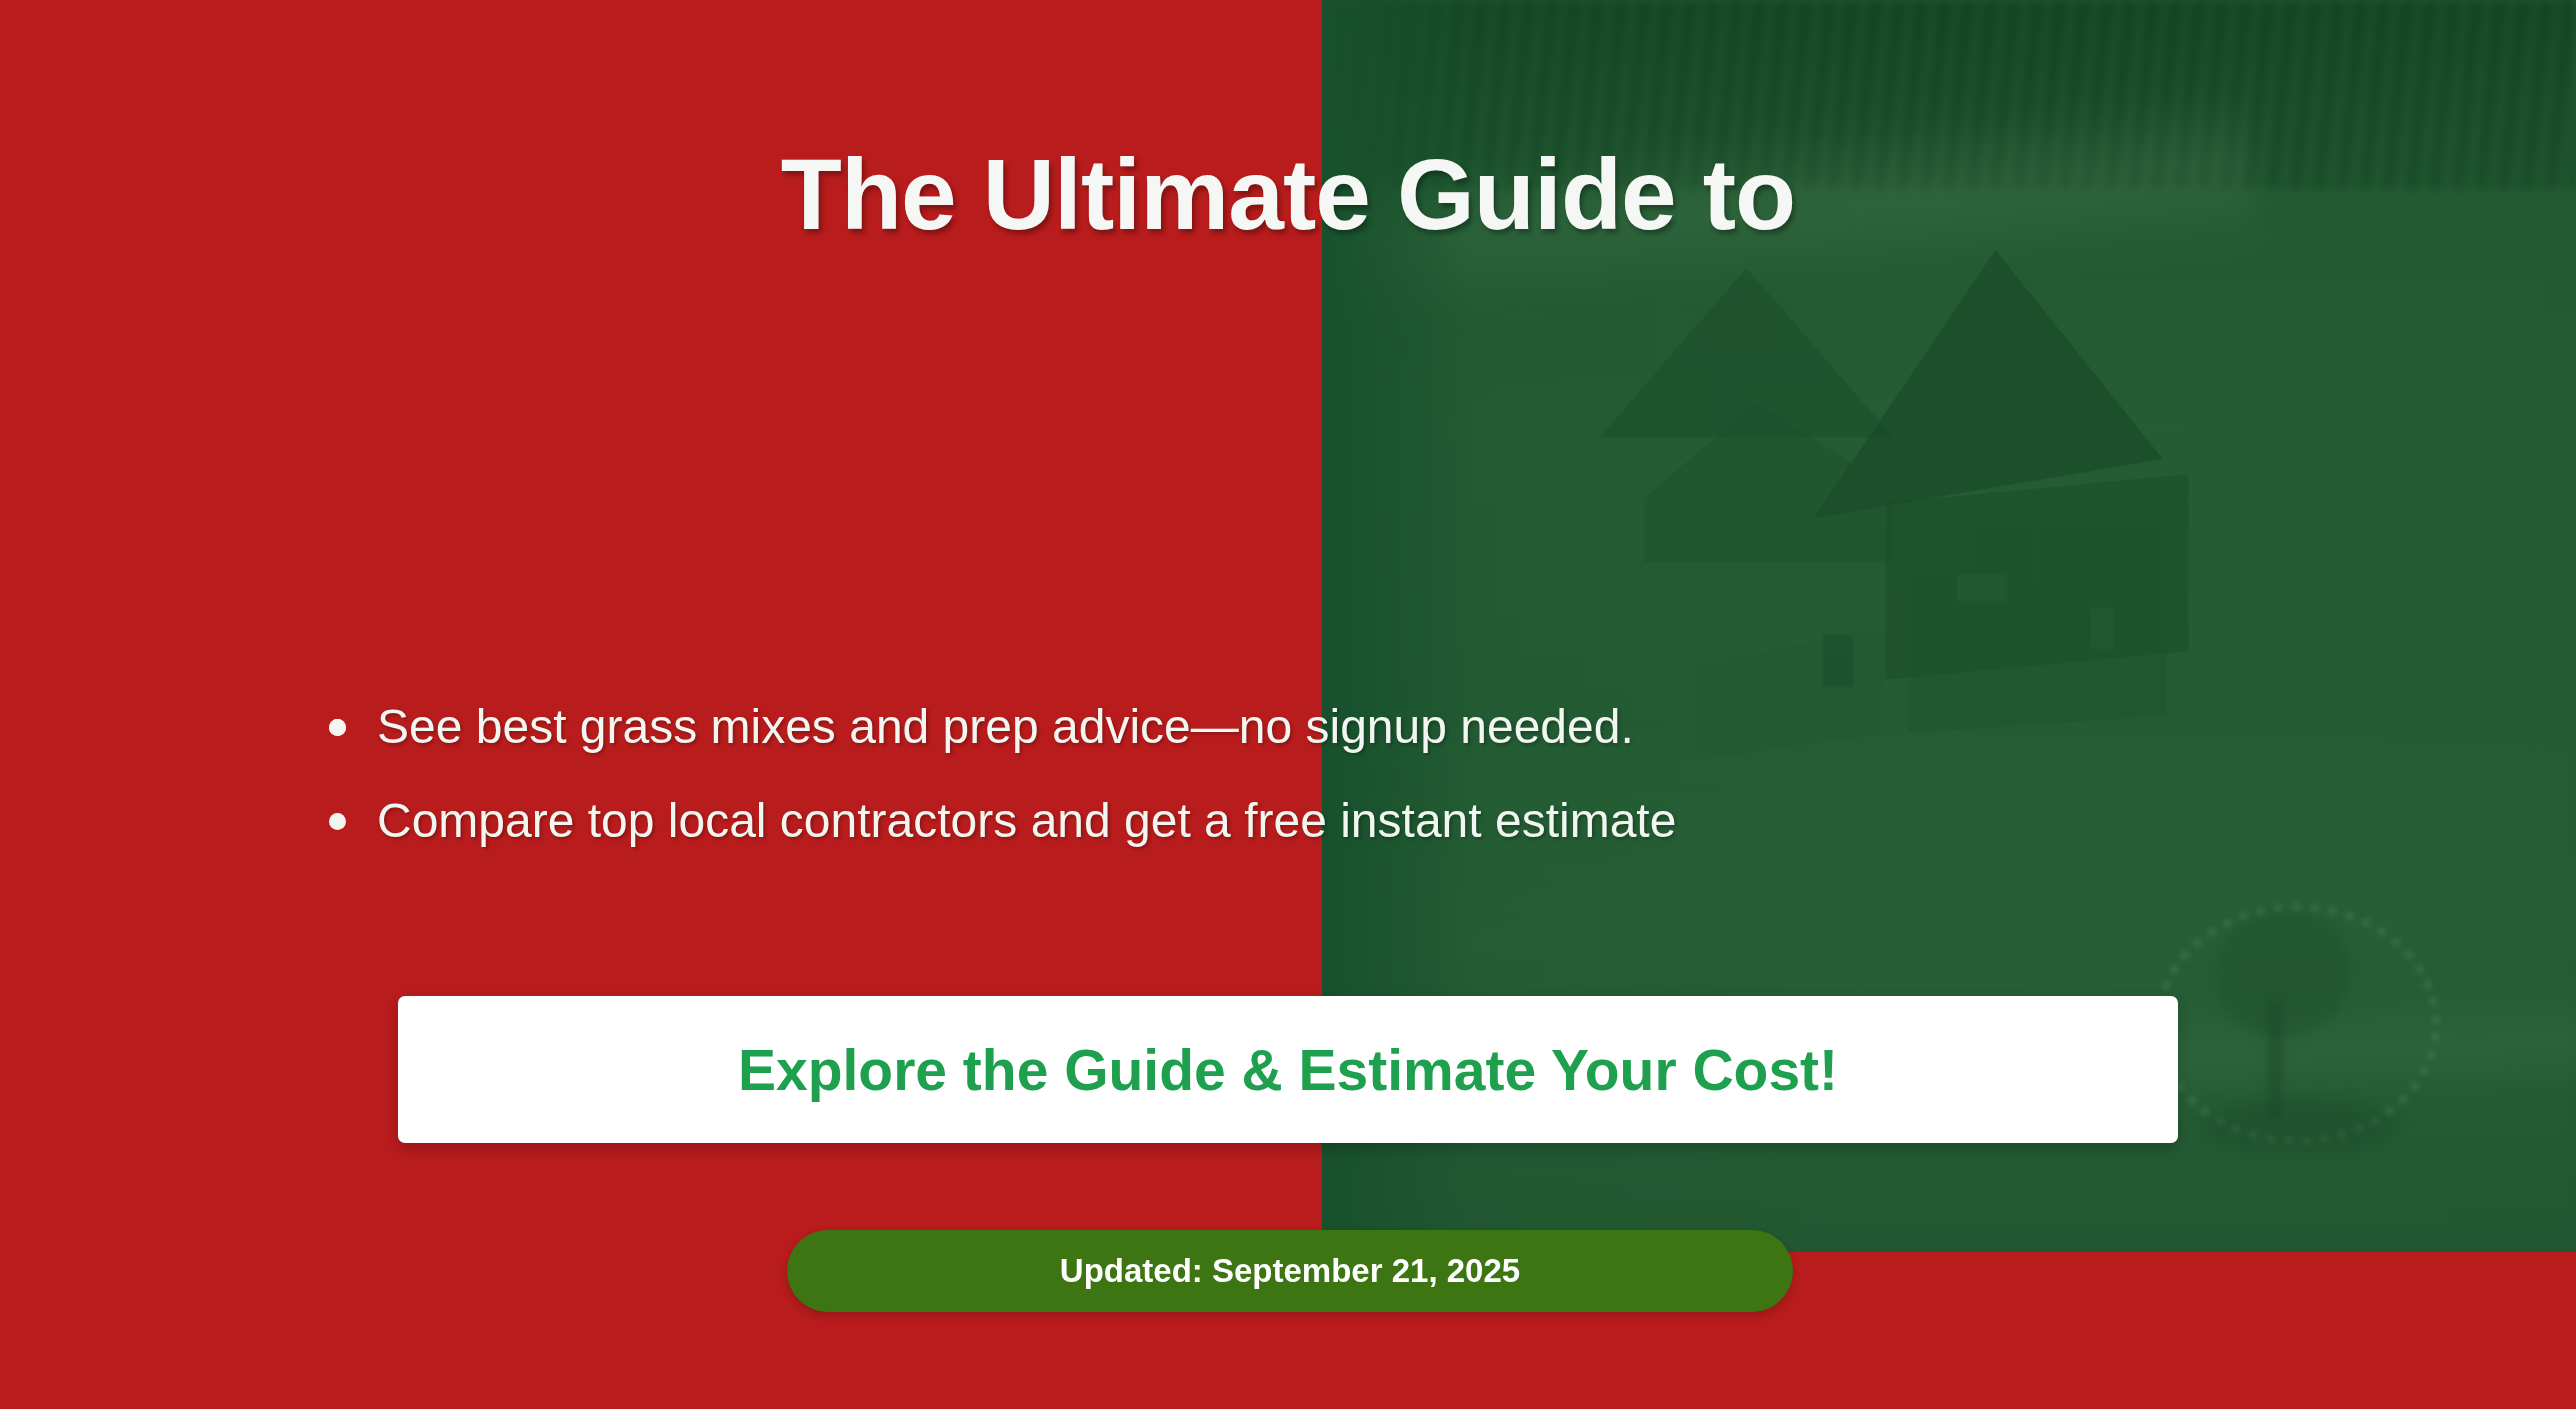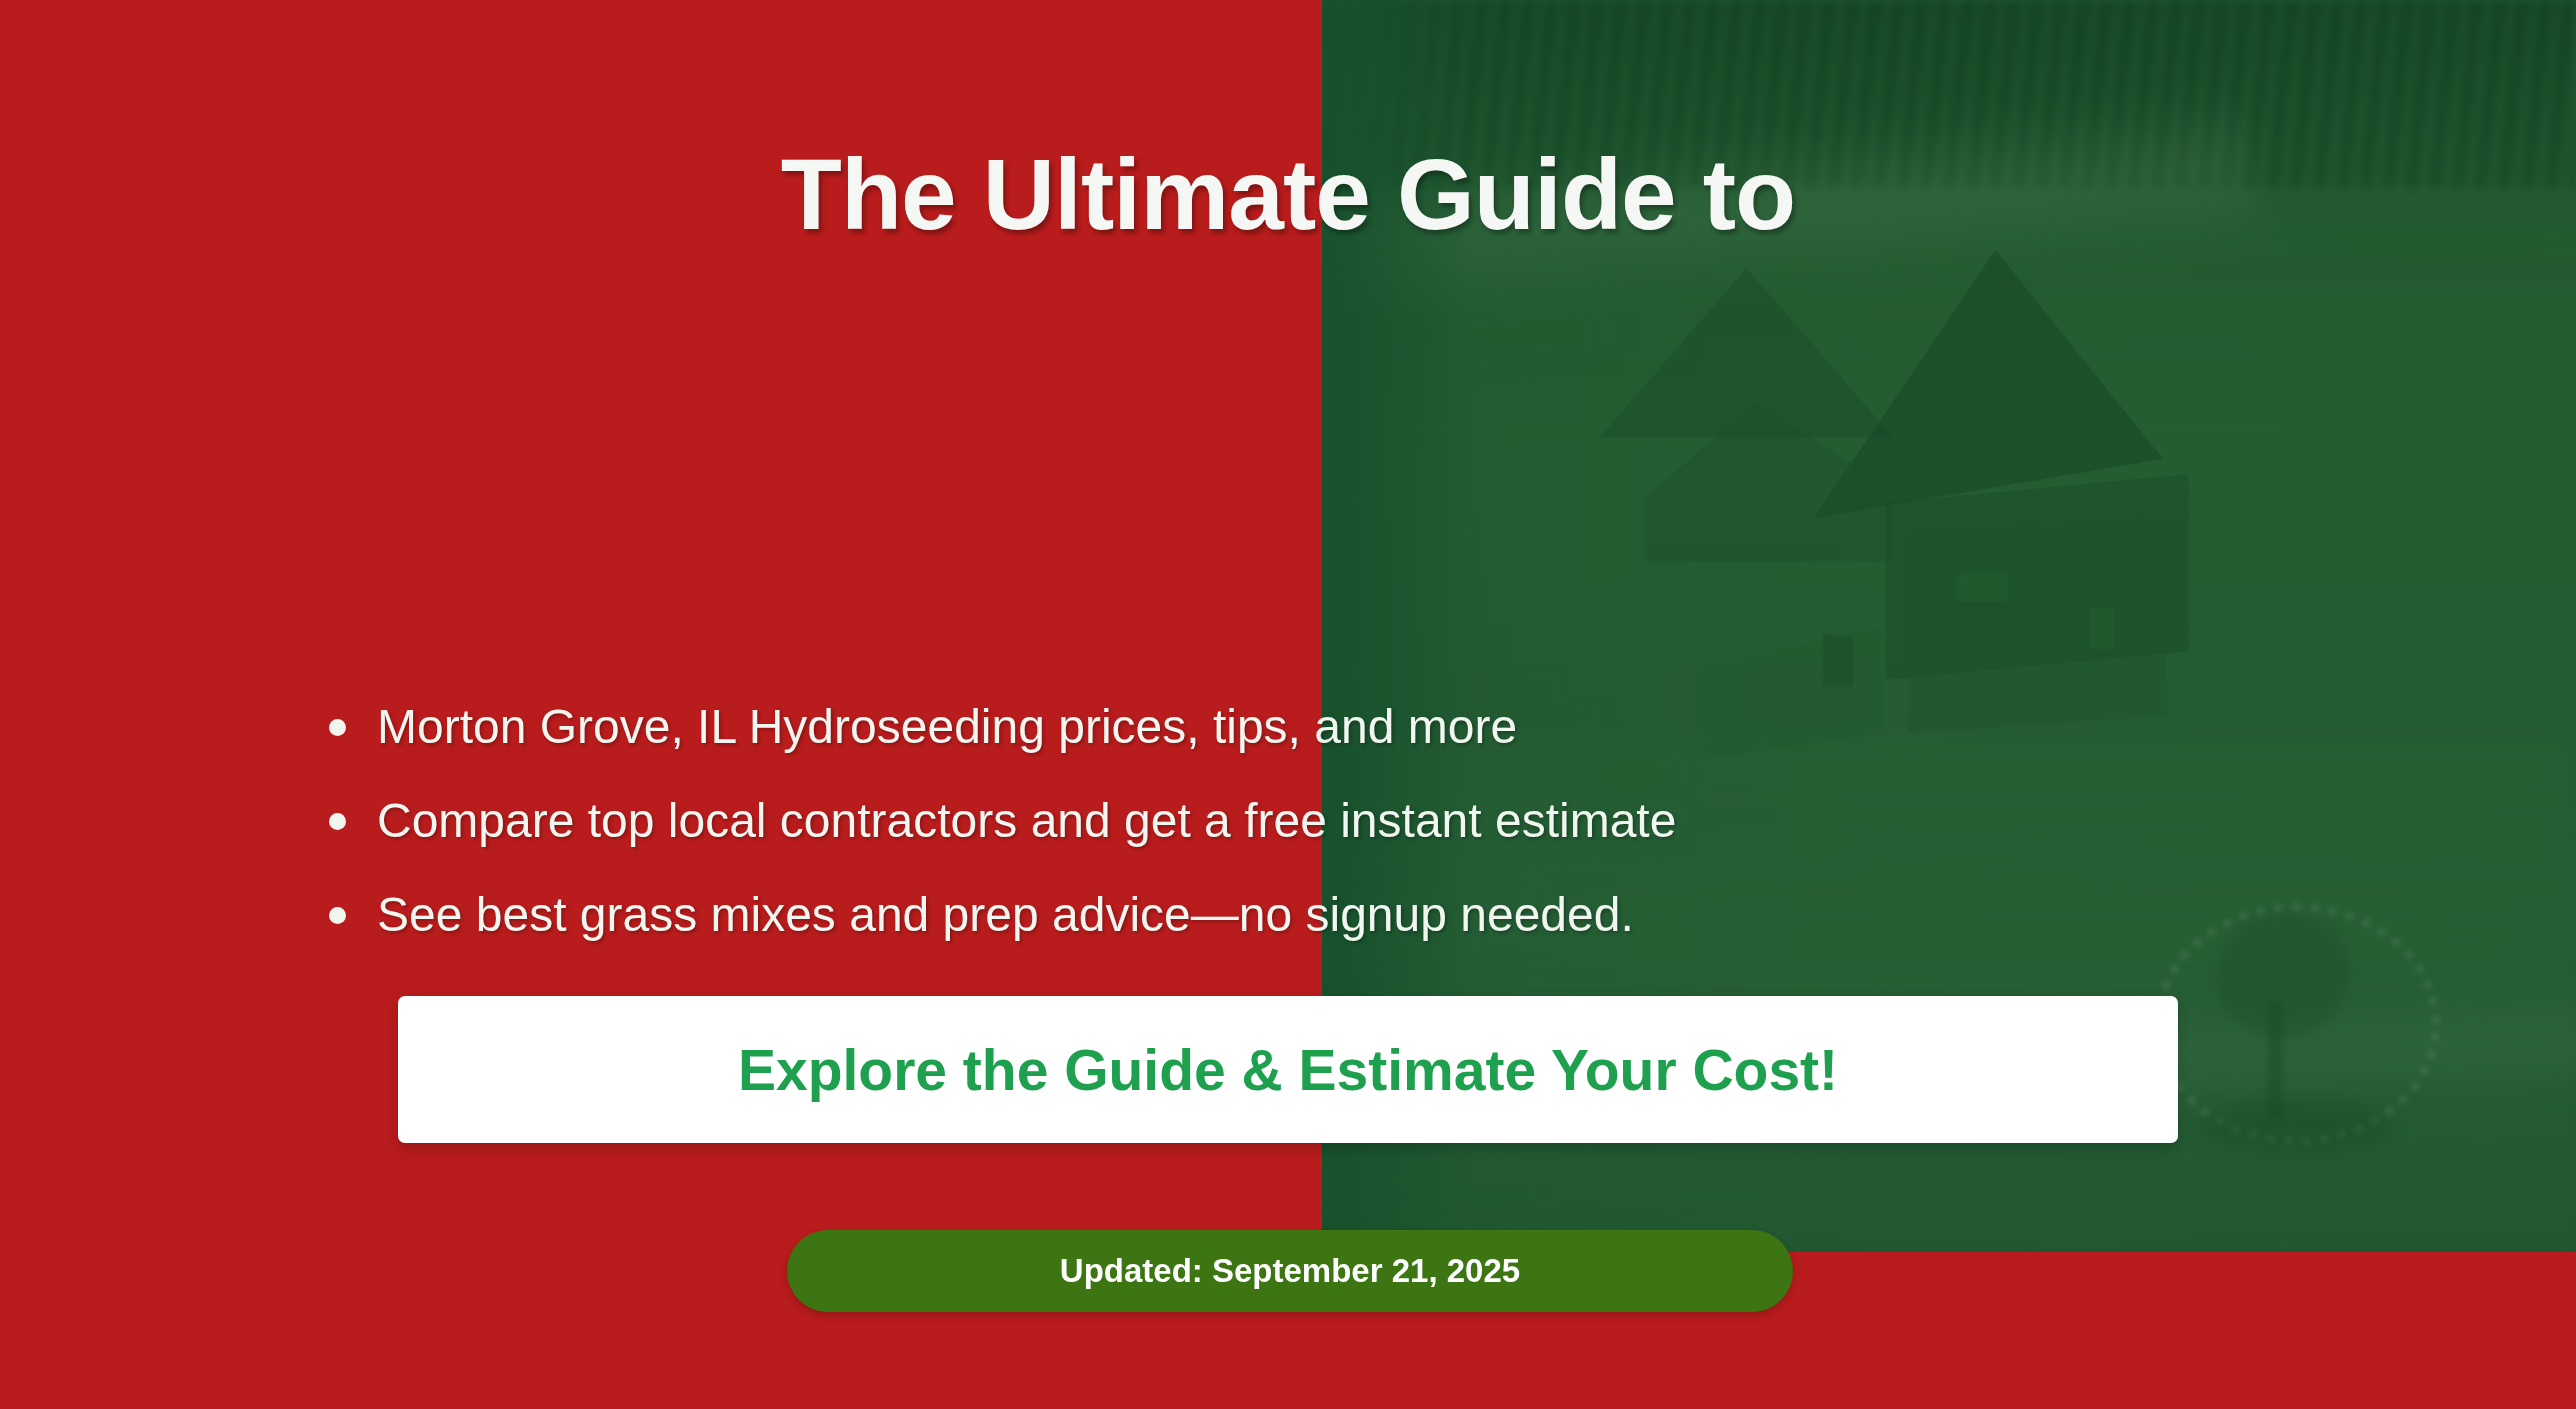"Morton Grove, IL Hydroseeding prices," span { html: <span>Morton Grove, IL Hydroseeding prices, tips, and more</span> -> none }
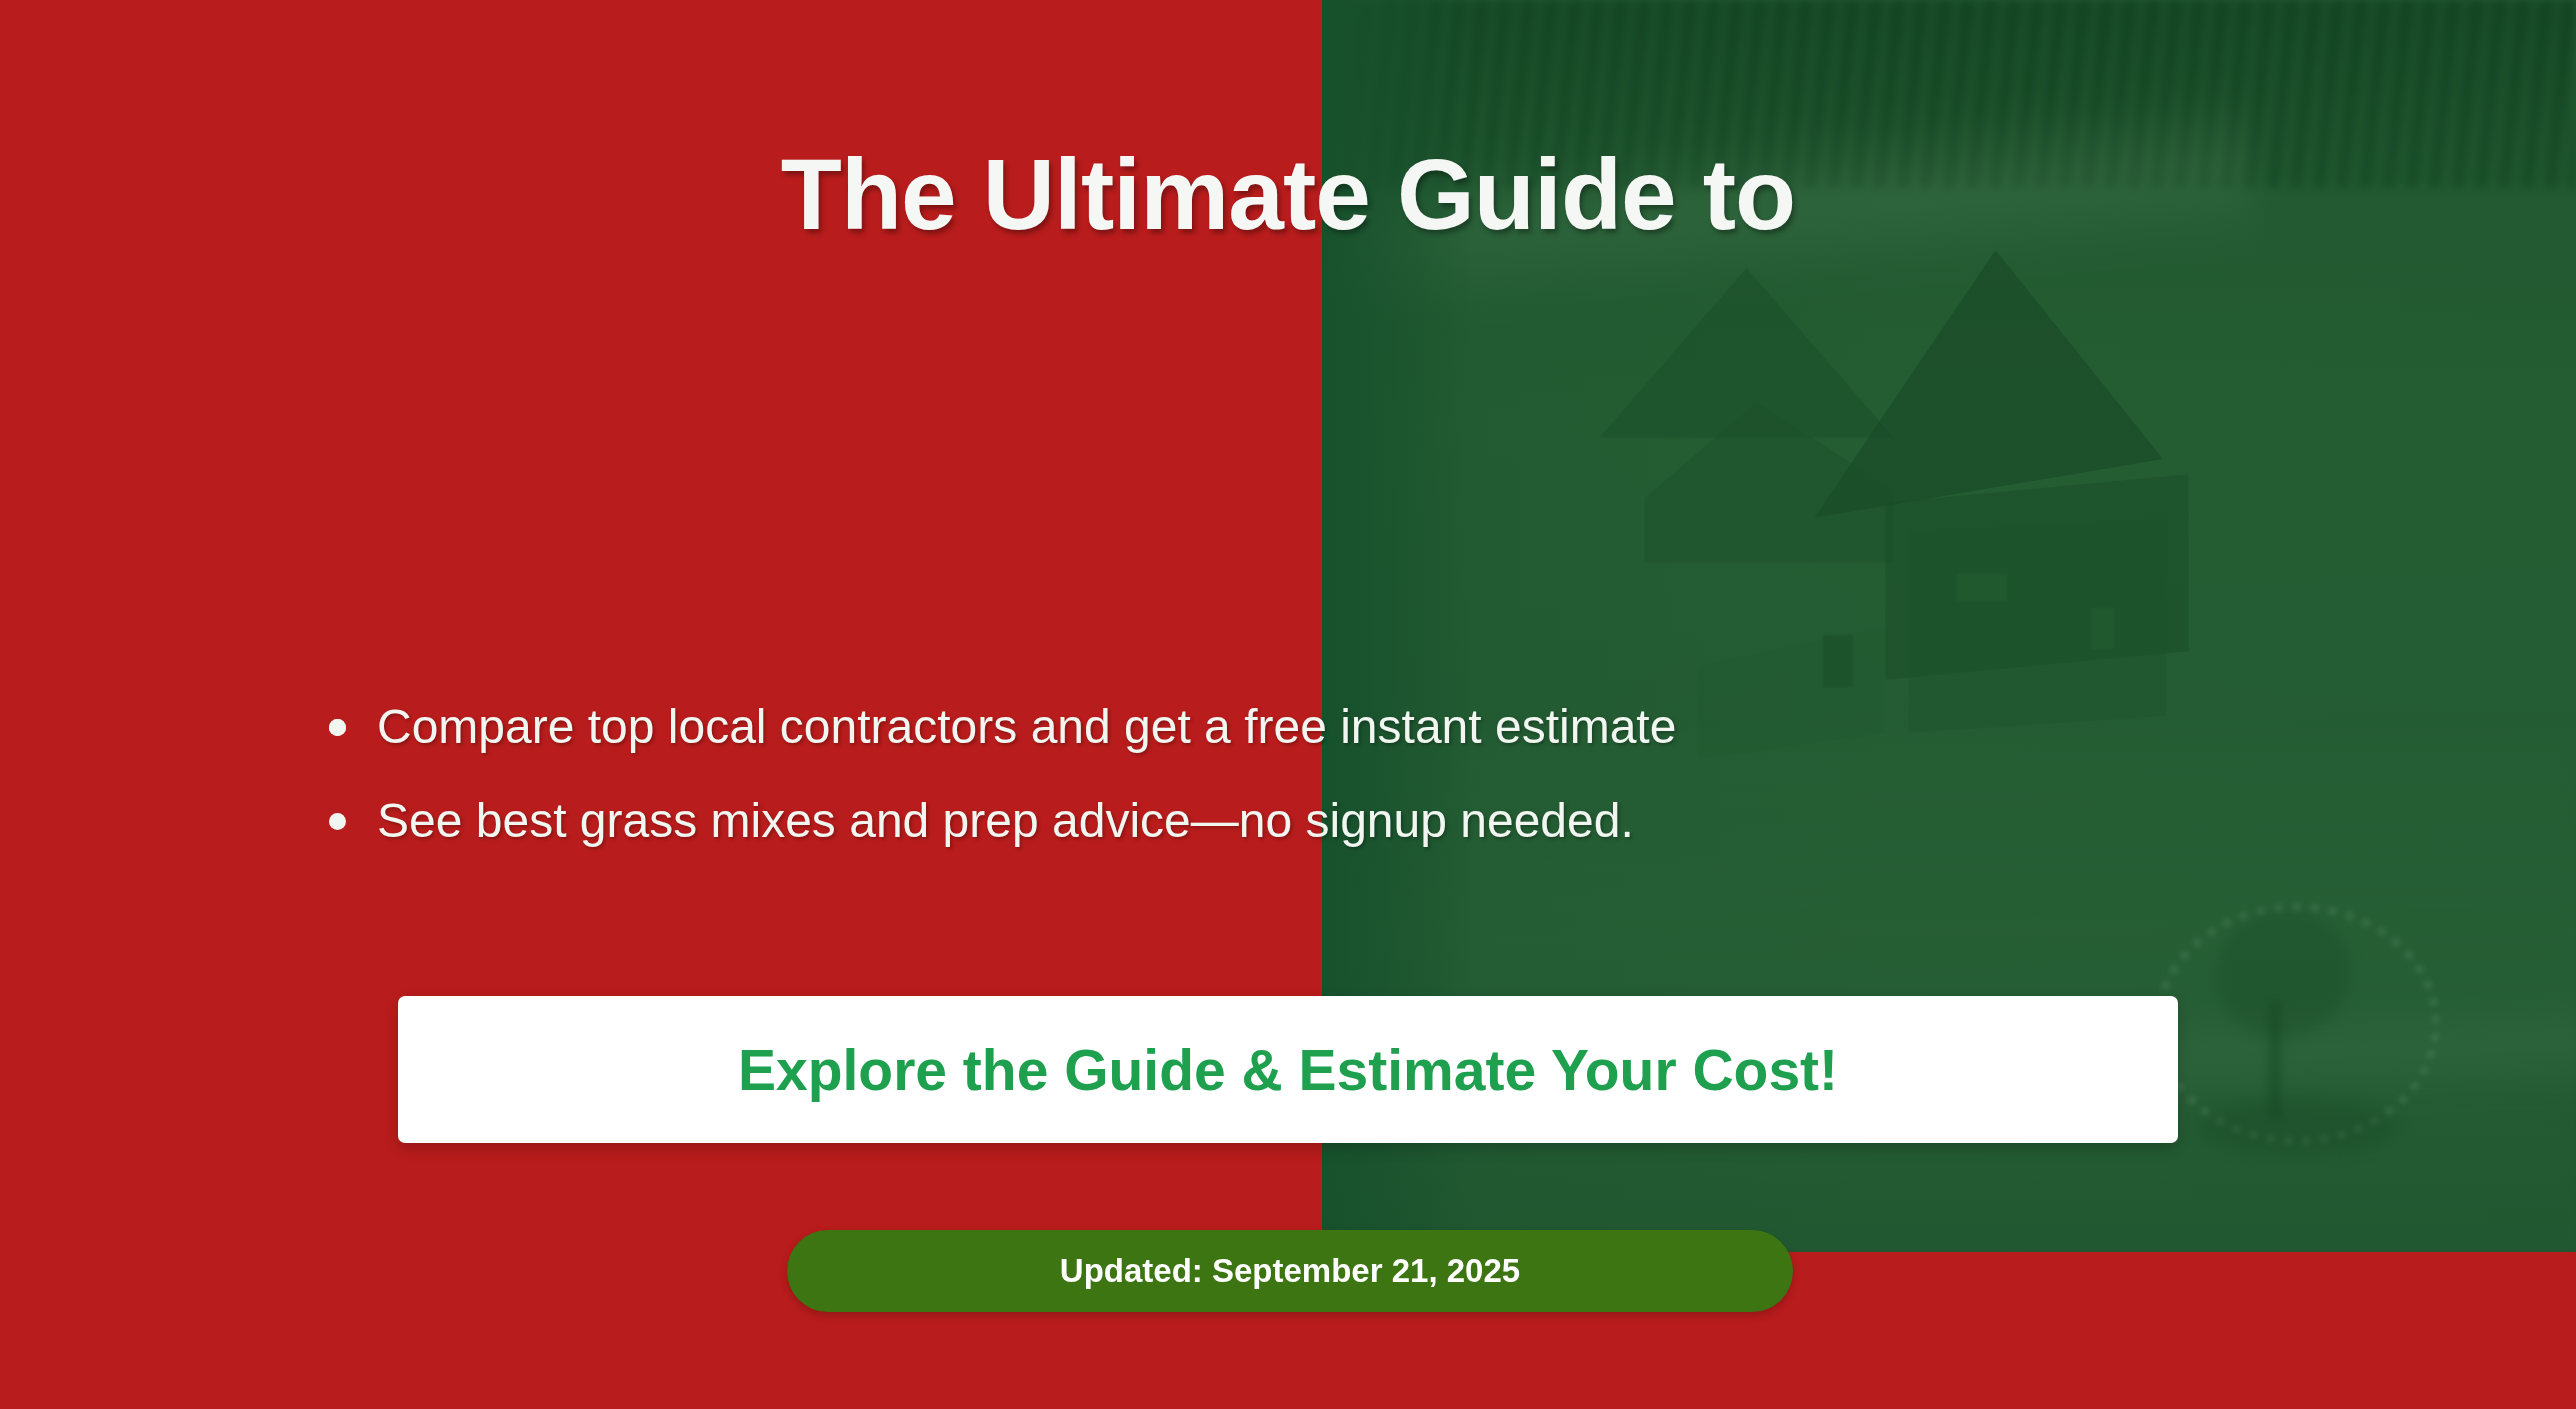"Compare top local contractors and" li { order: before "See best grass mixes and" -> after "See best grass mixes and" }
